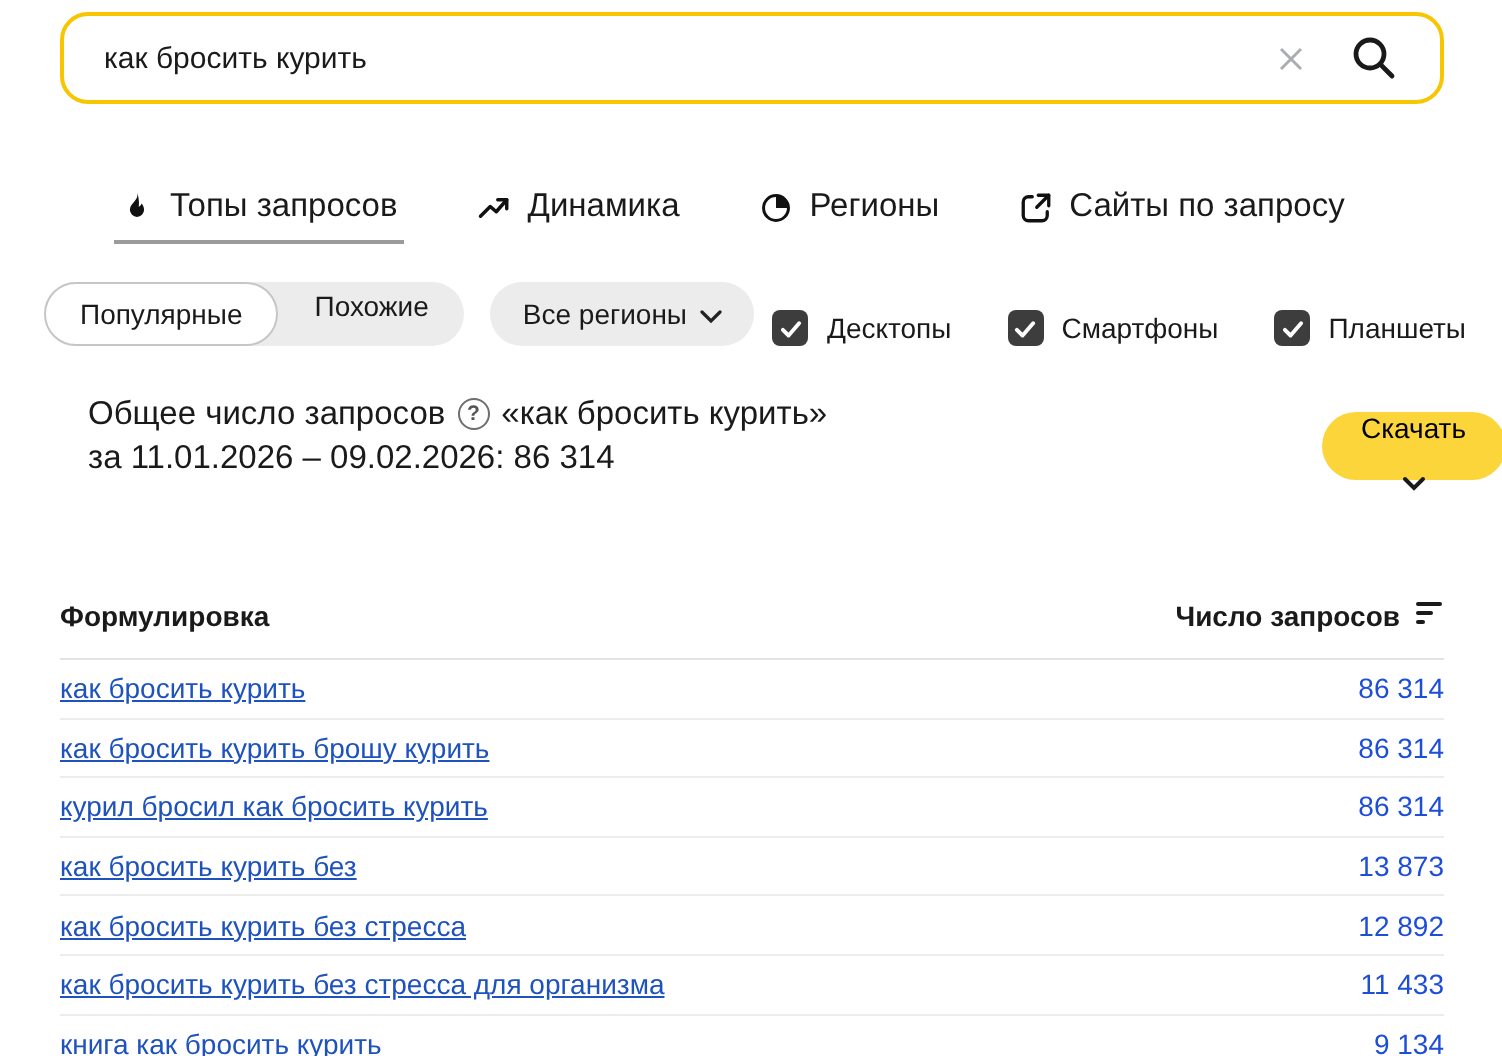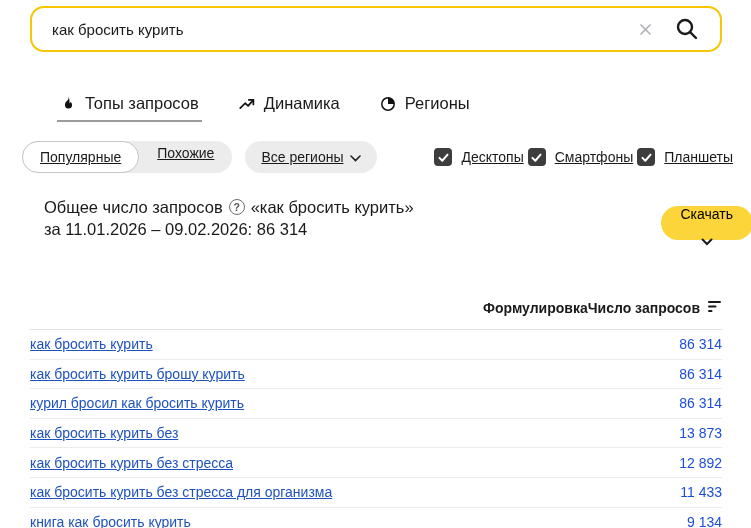"Сайты по запросу" div.tab { html: none -> <div> <span> <svg> <path></path> <polyline></polyline> <line></line> </svg> </span> <span>Сайты по запросу</span> </div> }
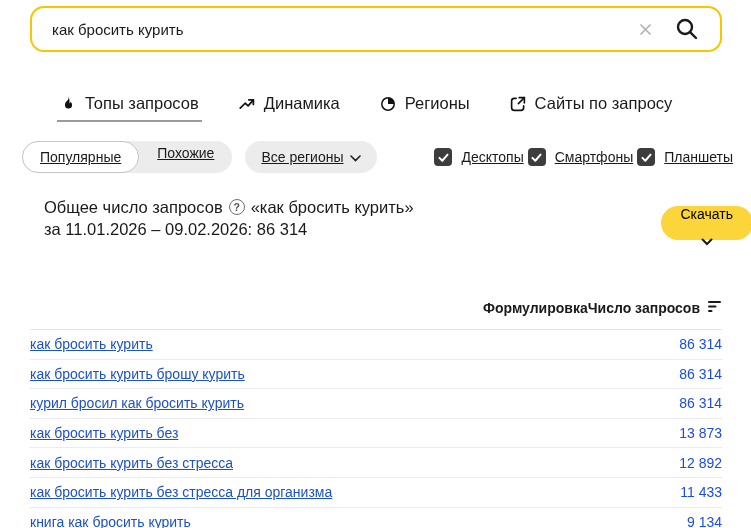"Популярные" .filters { align-items: center -> flex-end; text-decoration: underline -> none }
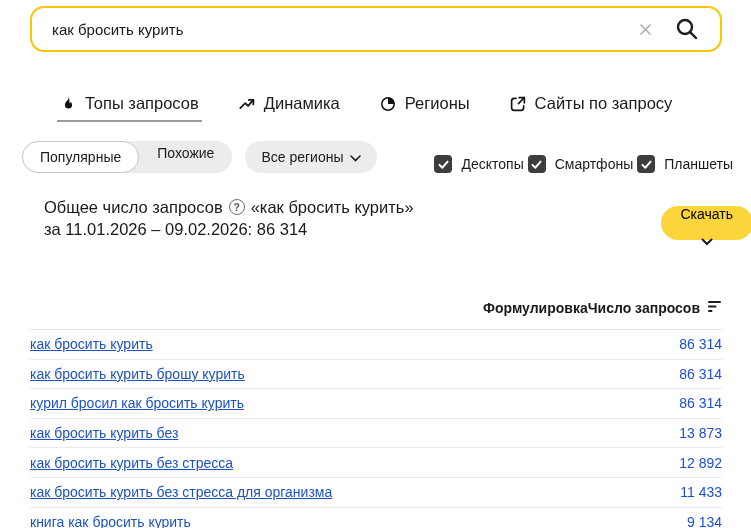"Десктопы" .devices { gap: 4px -> 28px }
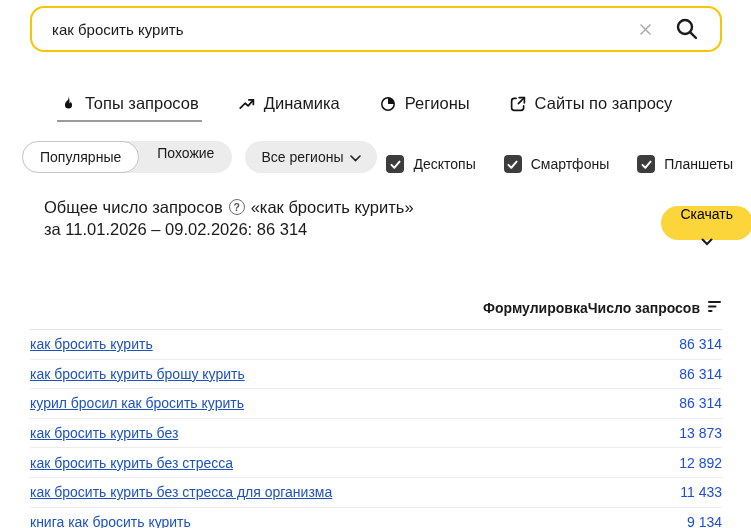"Формулировка" .thead { justify-content: flex-end -> space-between }
